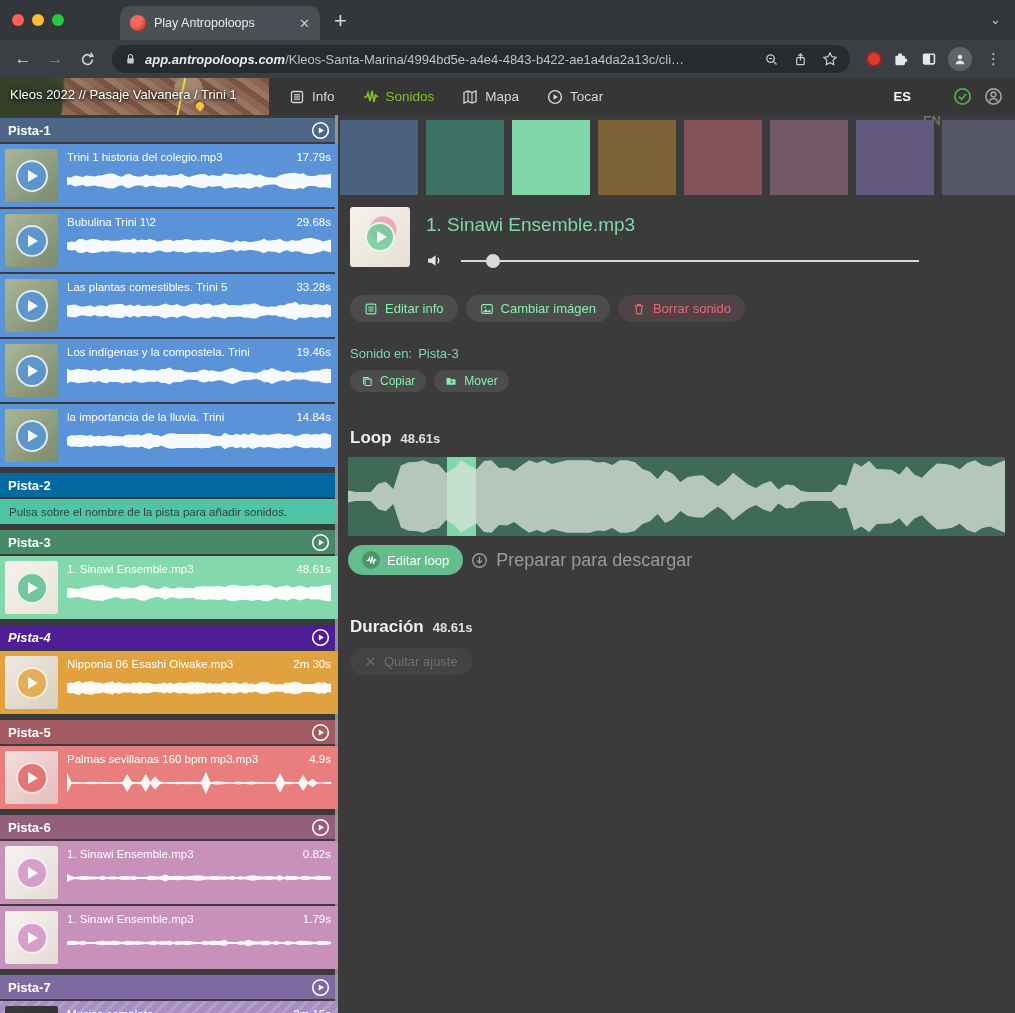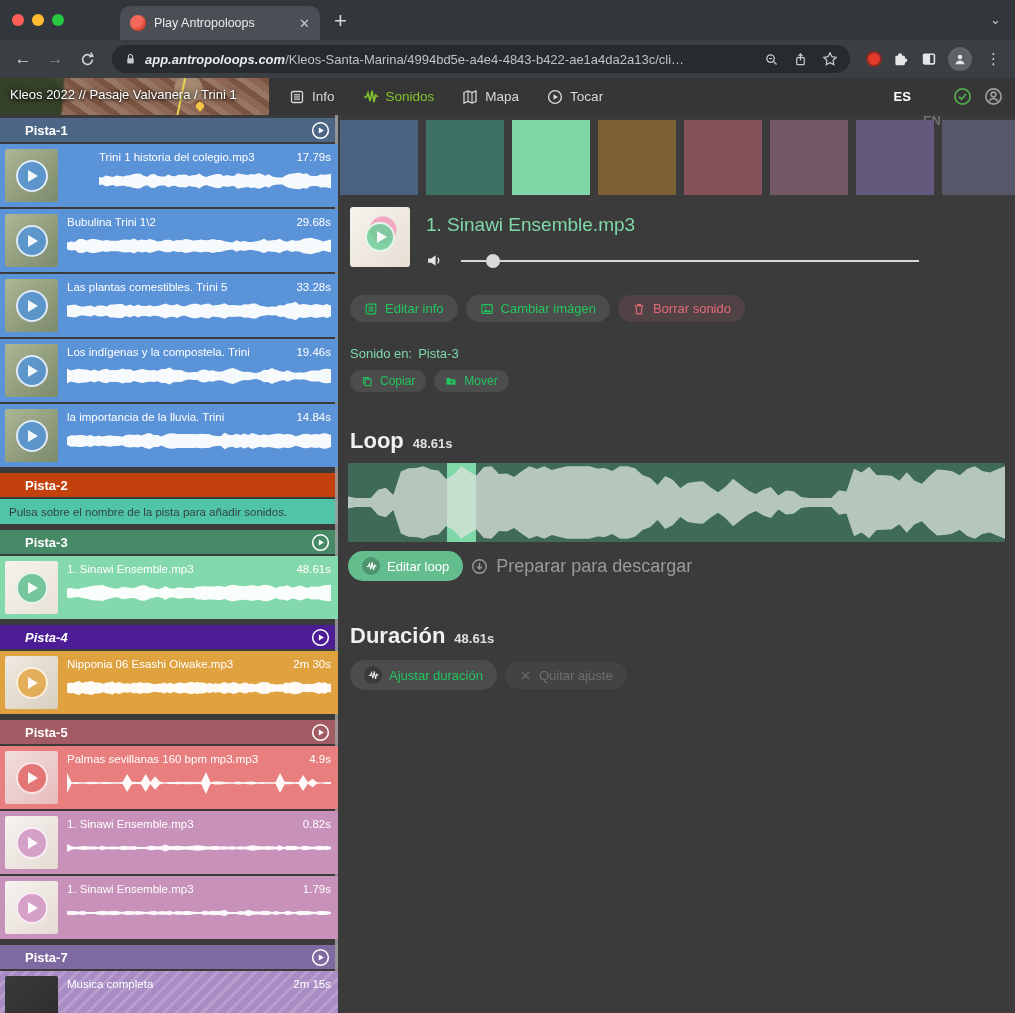"Pista-1" .track-name { margin-left: 17px -> none }
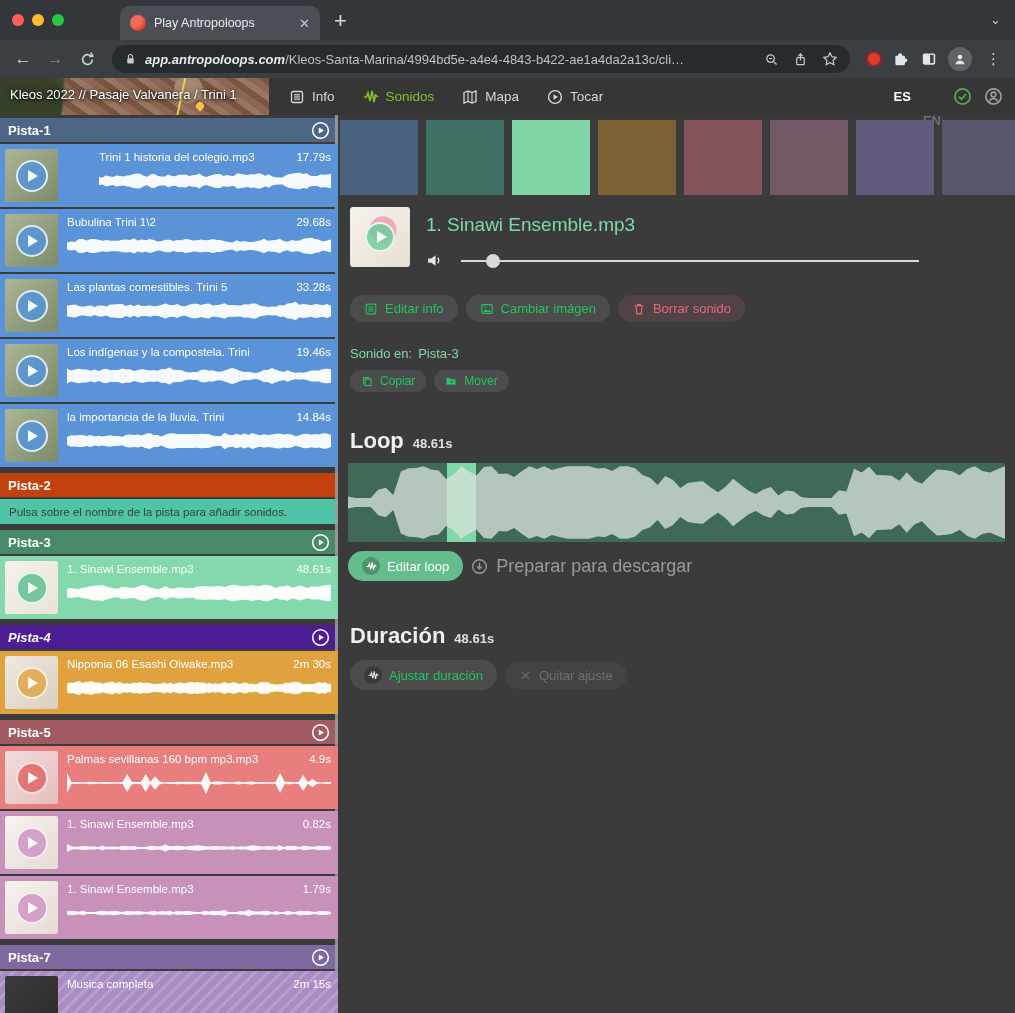"Trini 1 historia del colegio.mp3" div.clip { gap: 32px -> none }
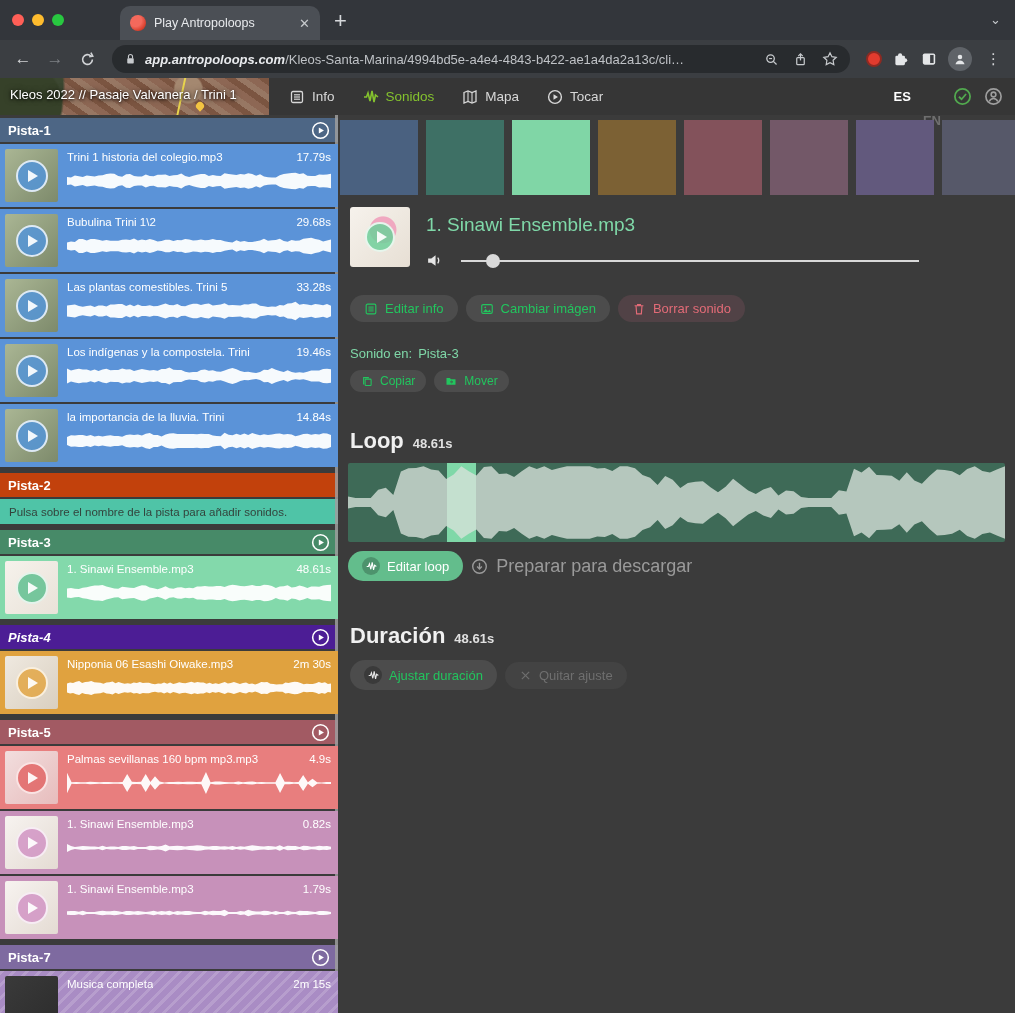"Editar info" .pill { color: #22c55e -> #86efac }
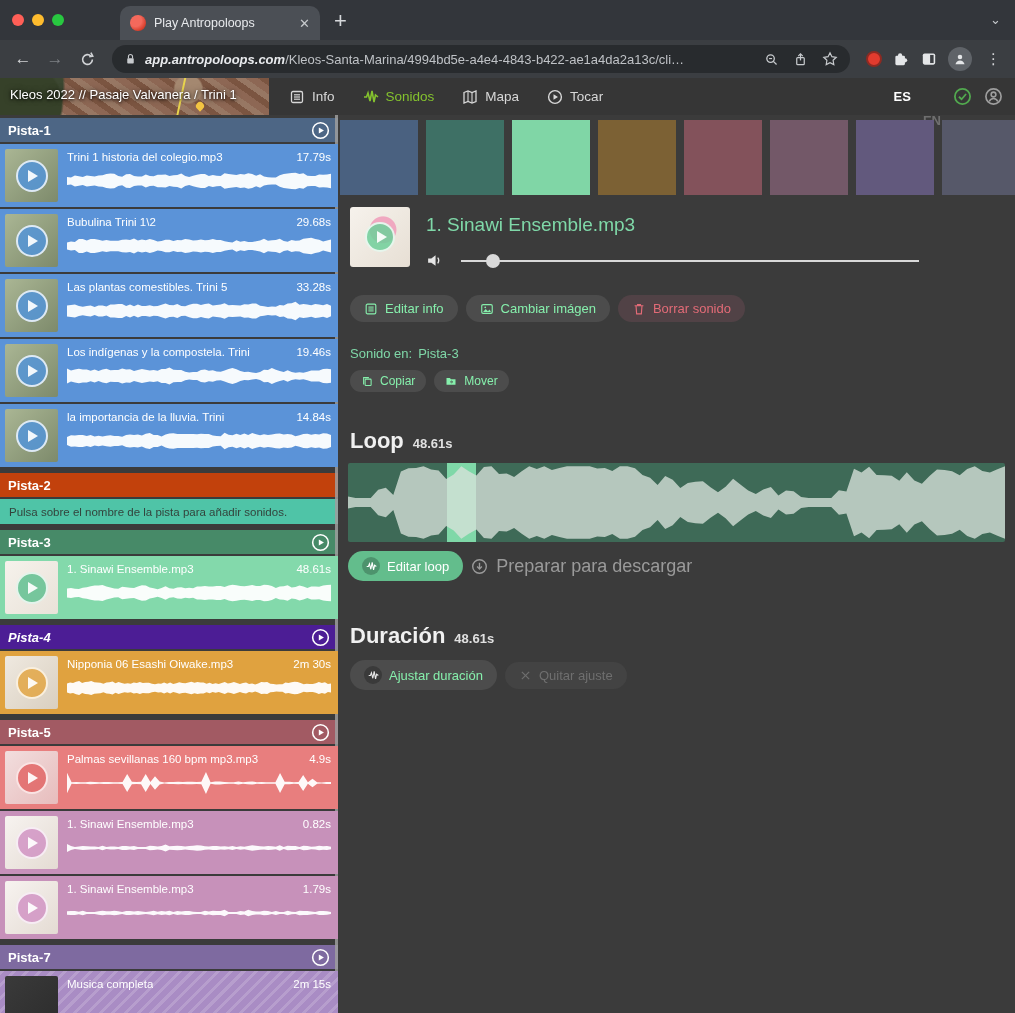"Loop" .section-h .h { font-size: 22px -> 17px }
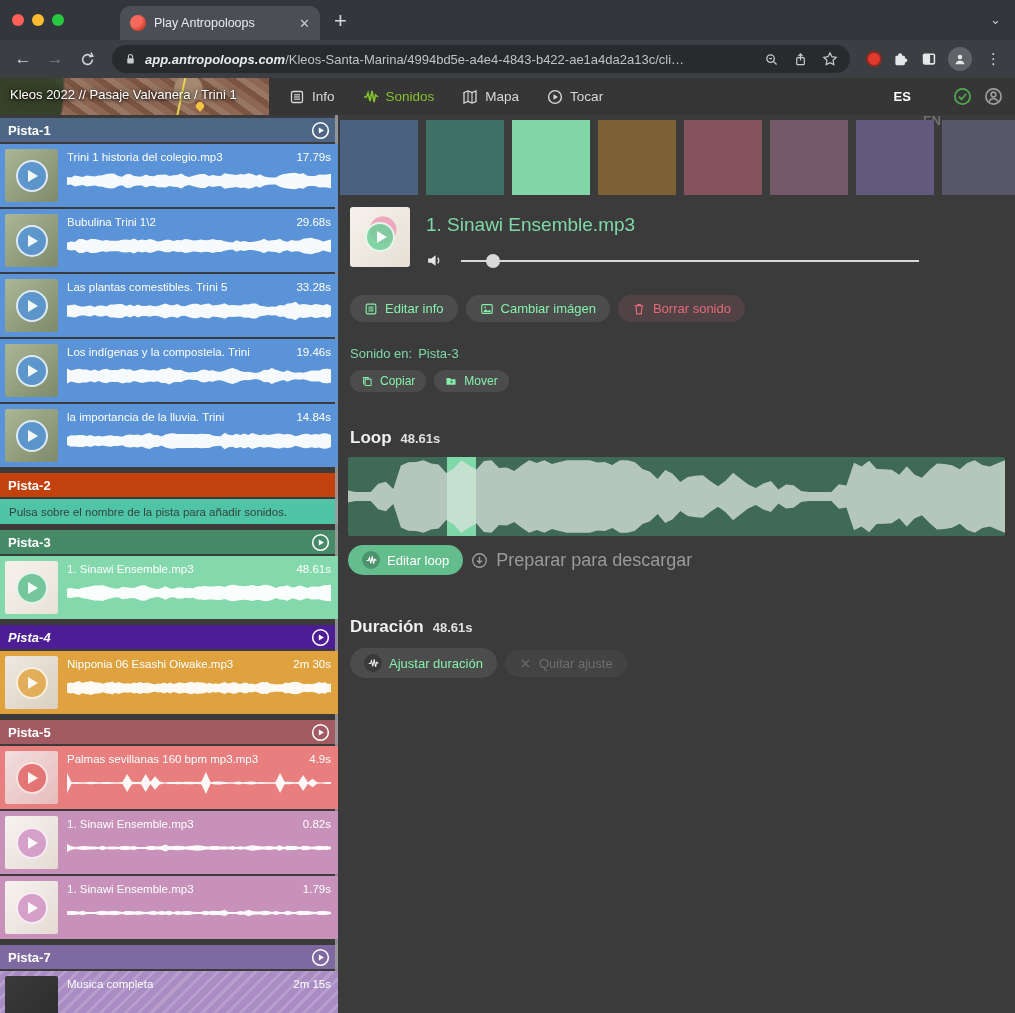"Pista-2" div.track-header { background: #c2410c -> #0369a1 }
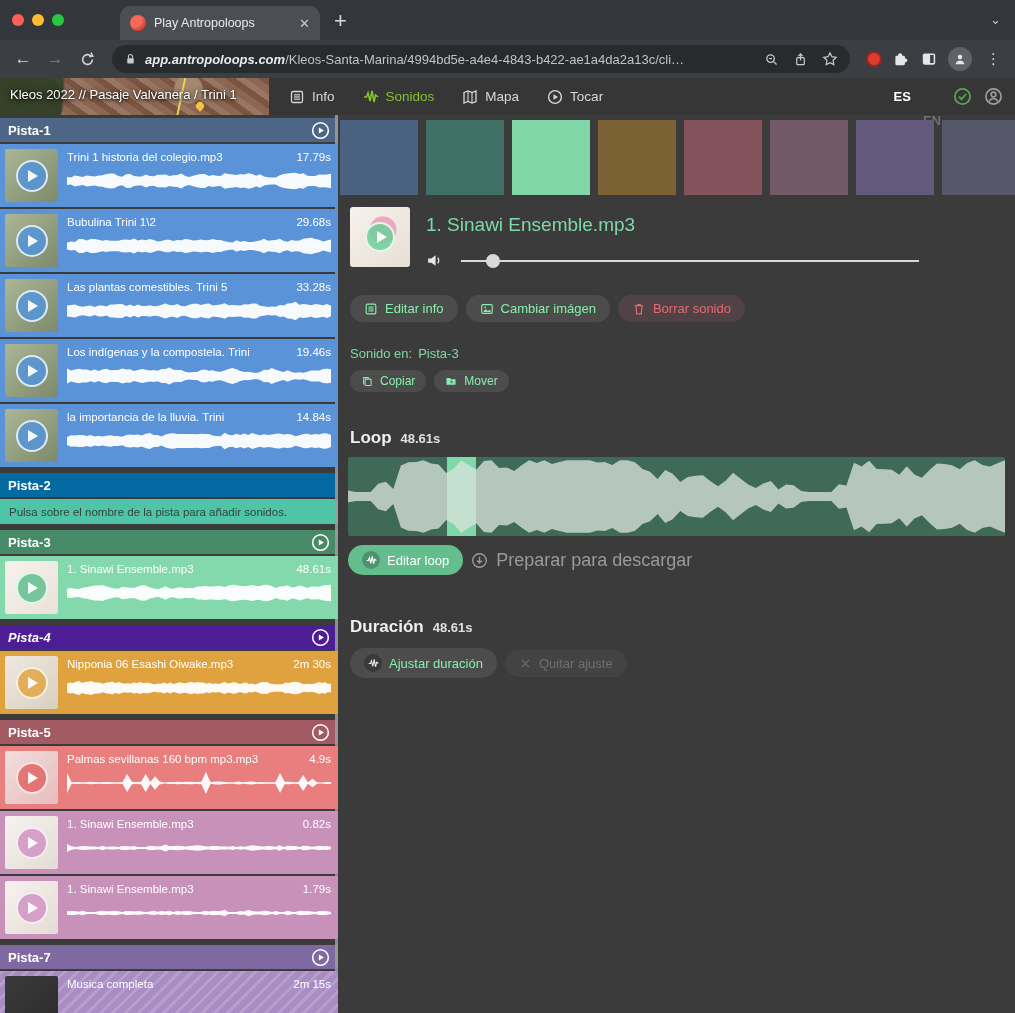"Ajustar duración" div.pill { html: <div> <span> <svg> <polyline></polyline> </svg> </span> <span>Ajustar duración</span> </div> -> none }
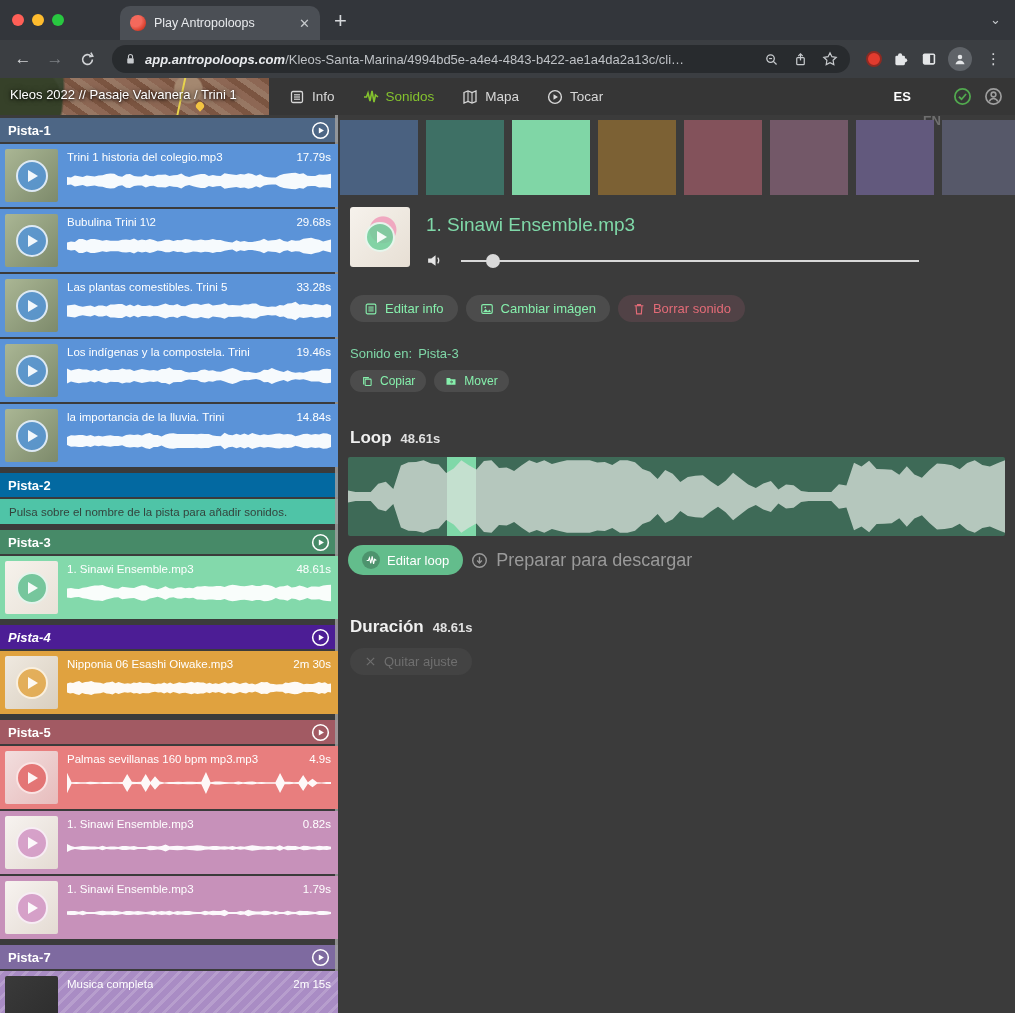"Pista-6" div.track-header { html: none -> <div> <span>Pista-6</span> <span> <svg> <circle></circle> <path></path> </svg> </span> </div> }
